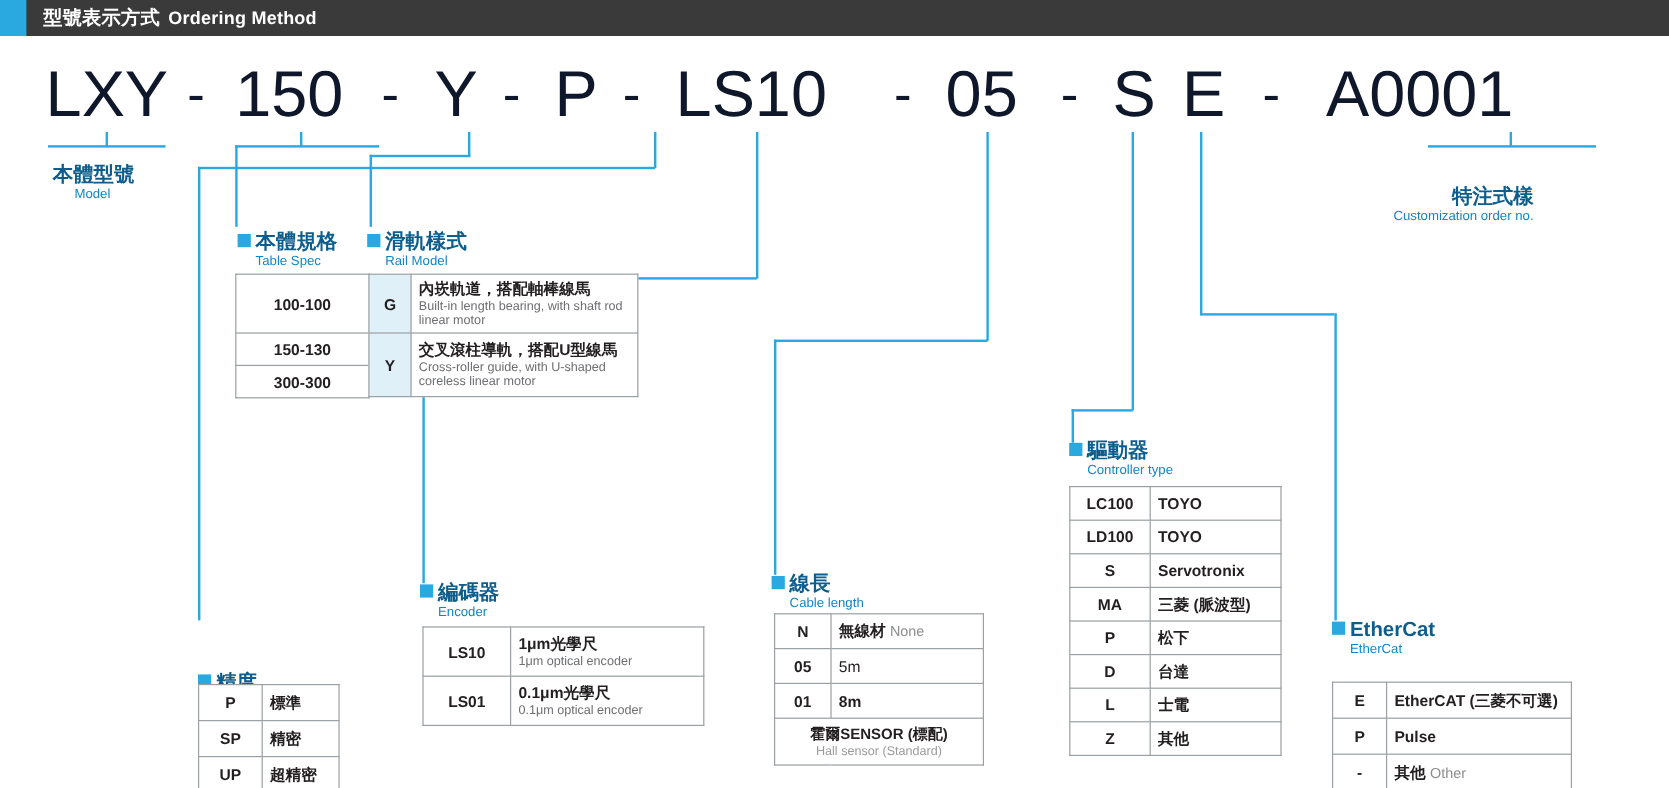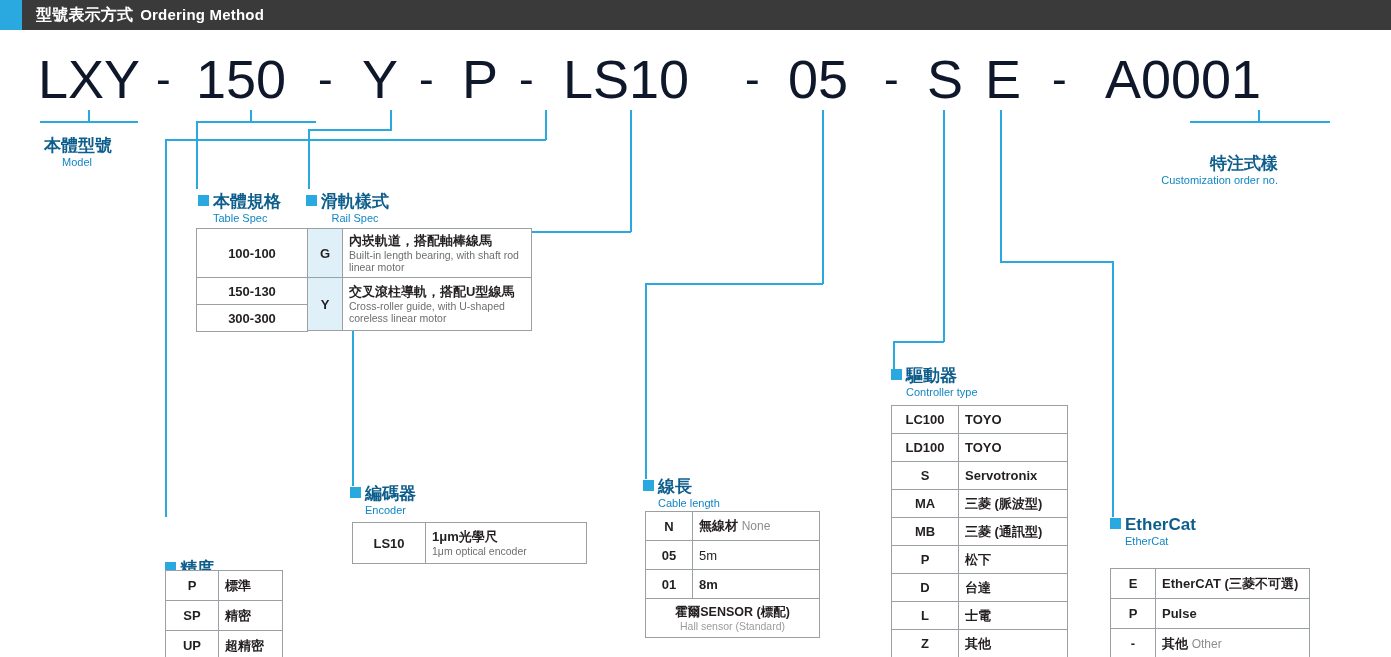"滑軌樣式" div.grp-title { text-align: center -> none }
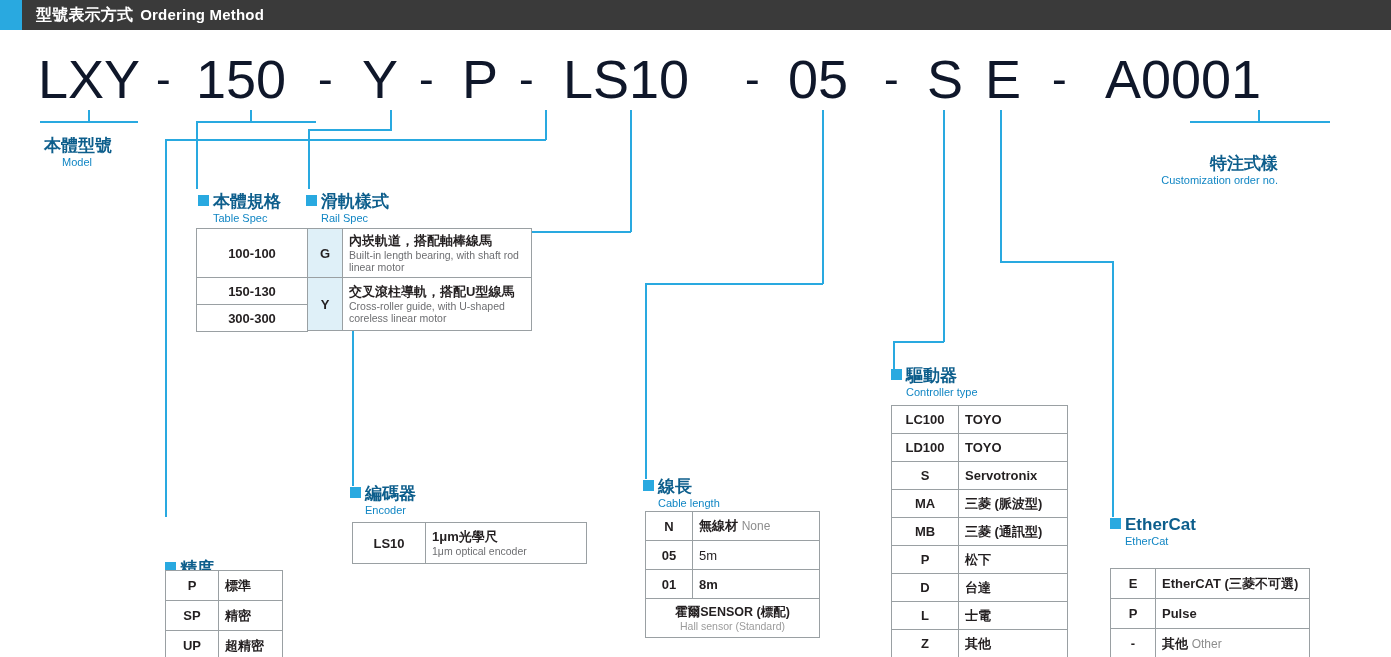"Rail Spec" span.en { text: Spec -> Model }
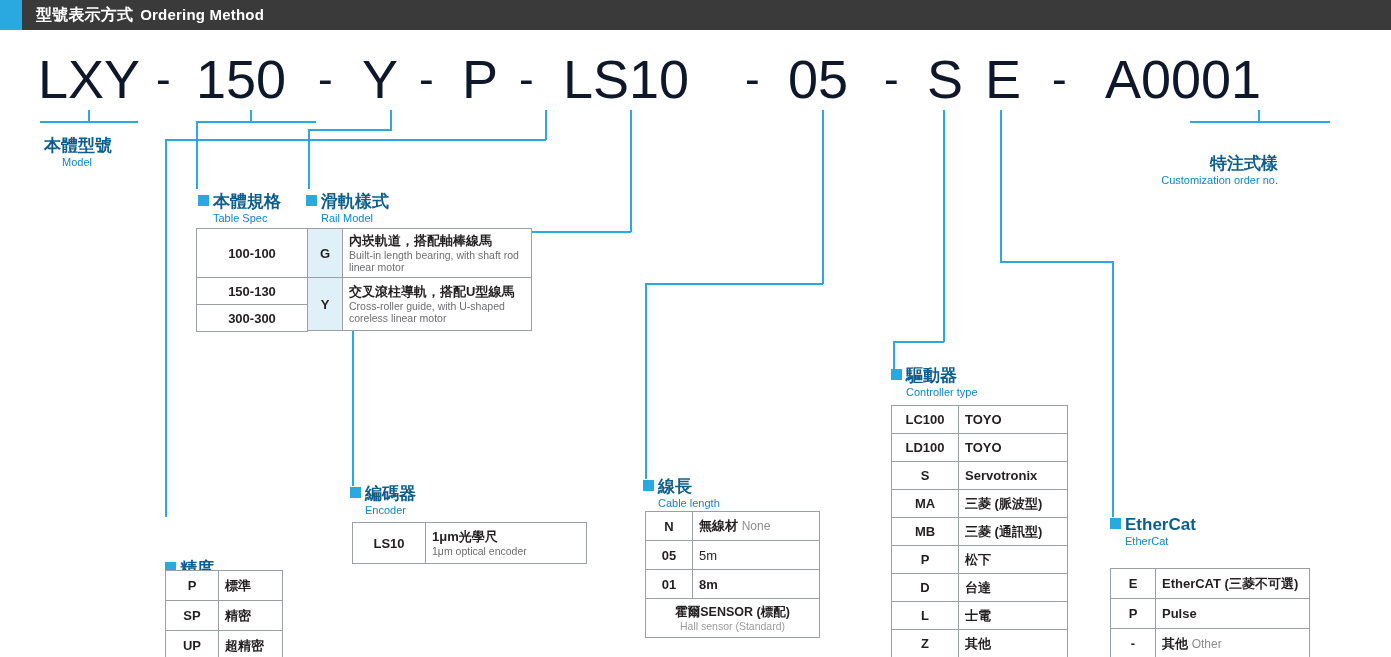"MB" tr { html: <tr> <td>MB</td> <td> <span>三菱 (通訊型)</span> </td> </tr> -> none }
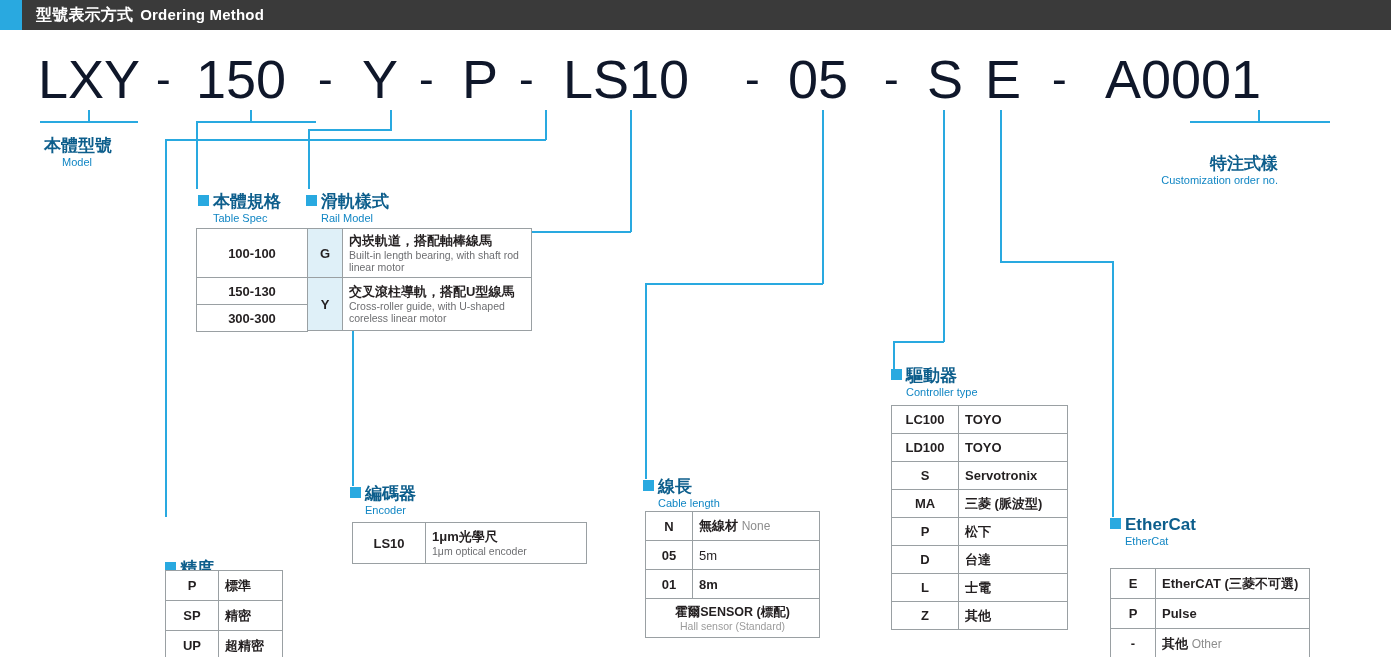"LS01" tr { html: none -> <tr> <td>LS01</td> <td> <span>0.1μm光學尺</span> <span>0.1μm optical encoder</span> </td> </tr> }
